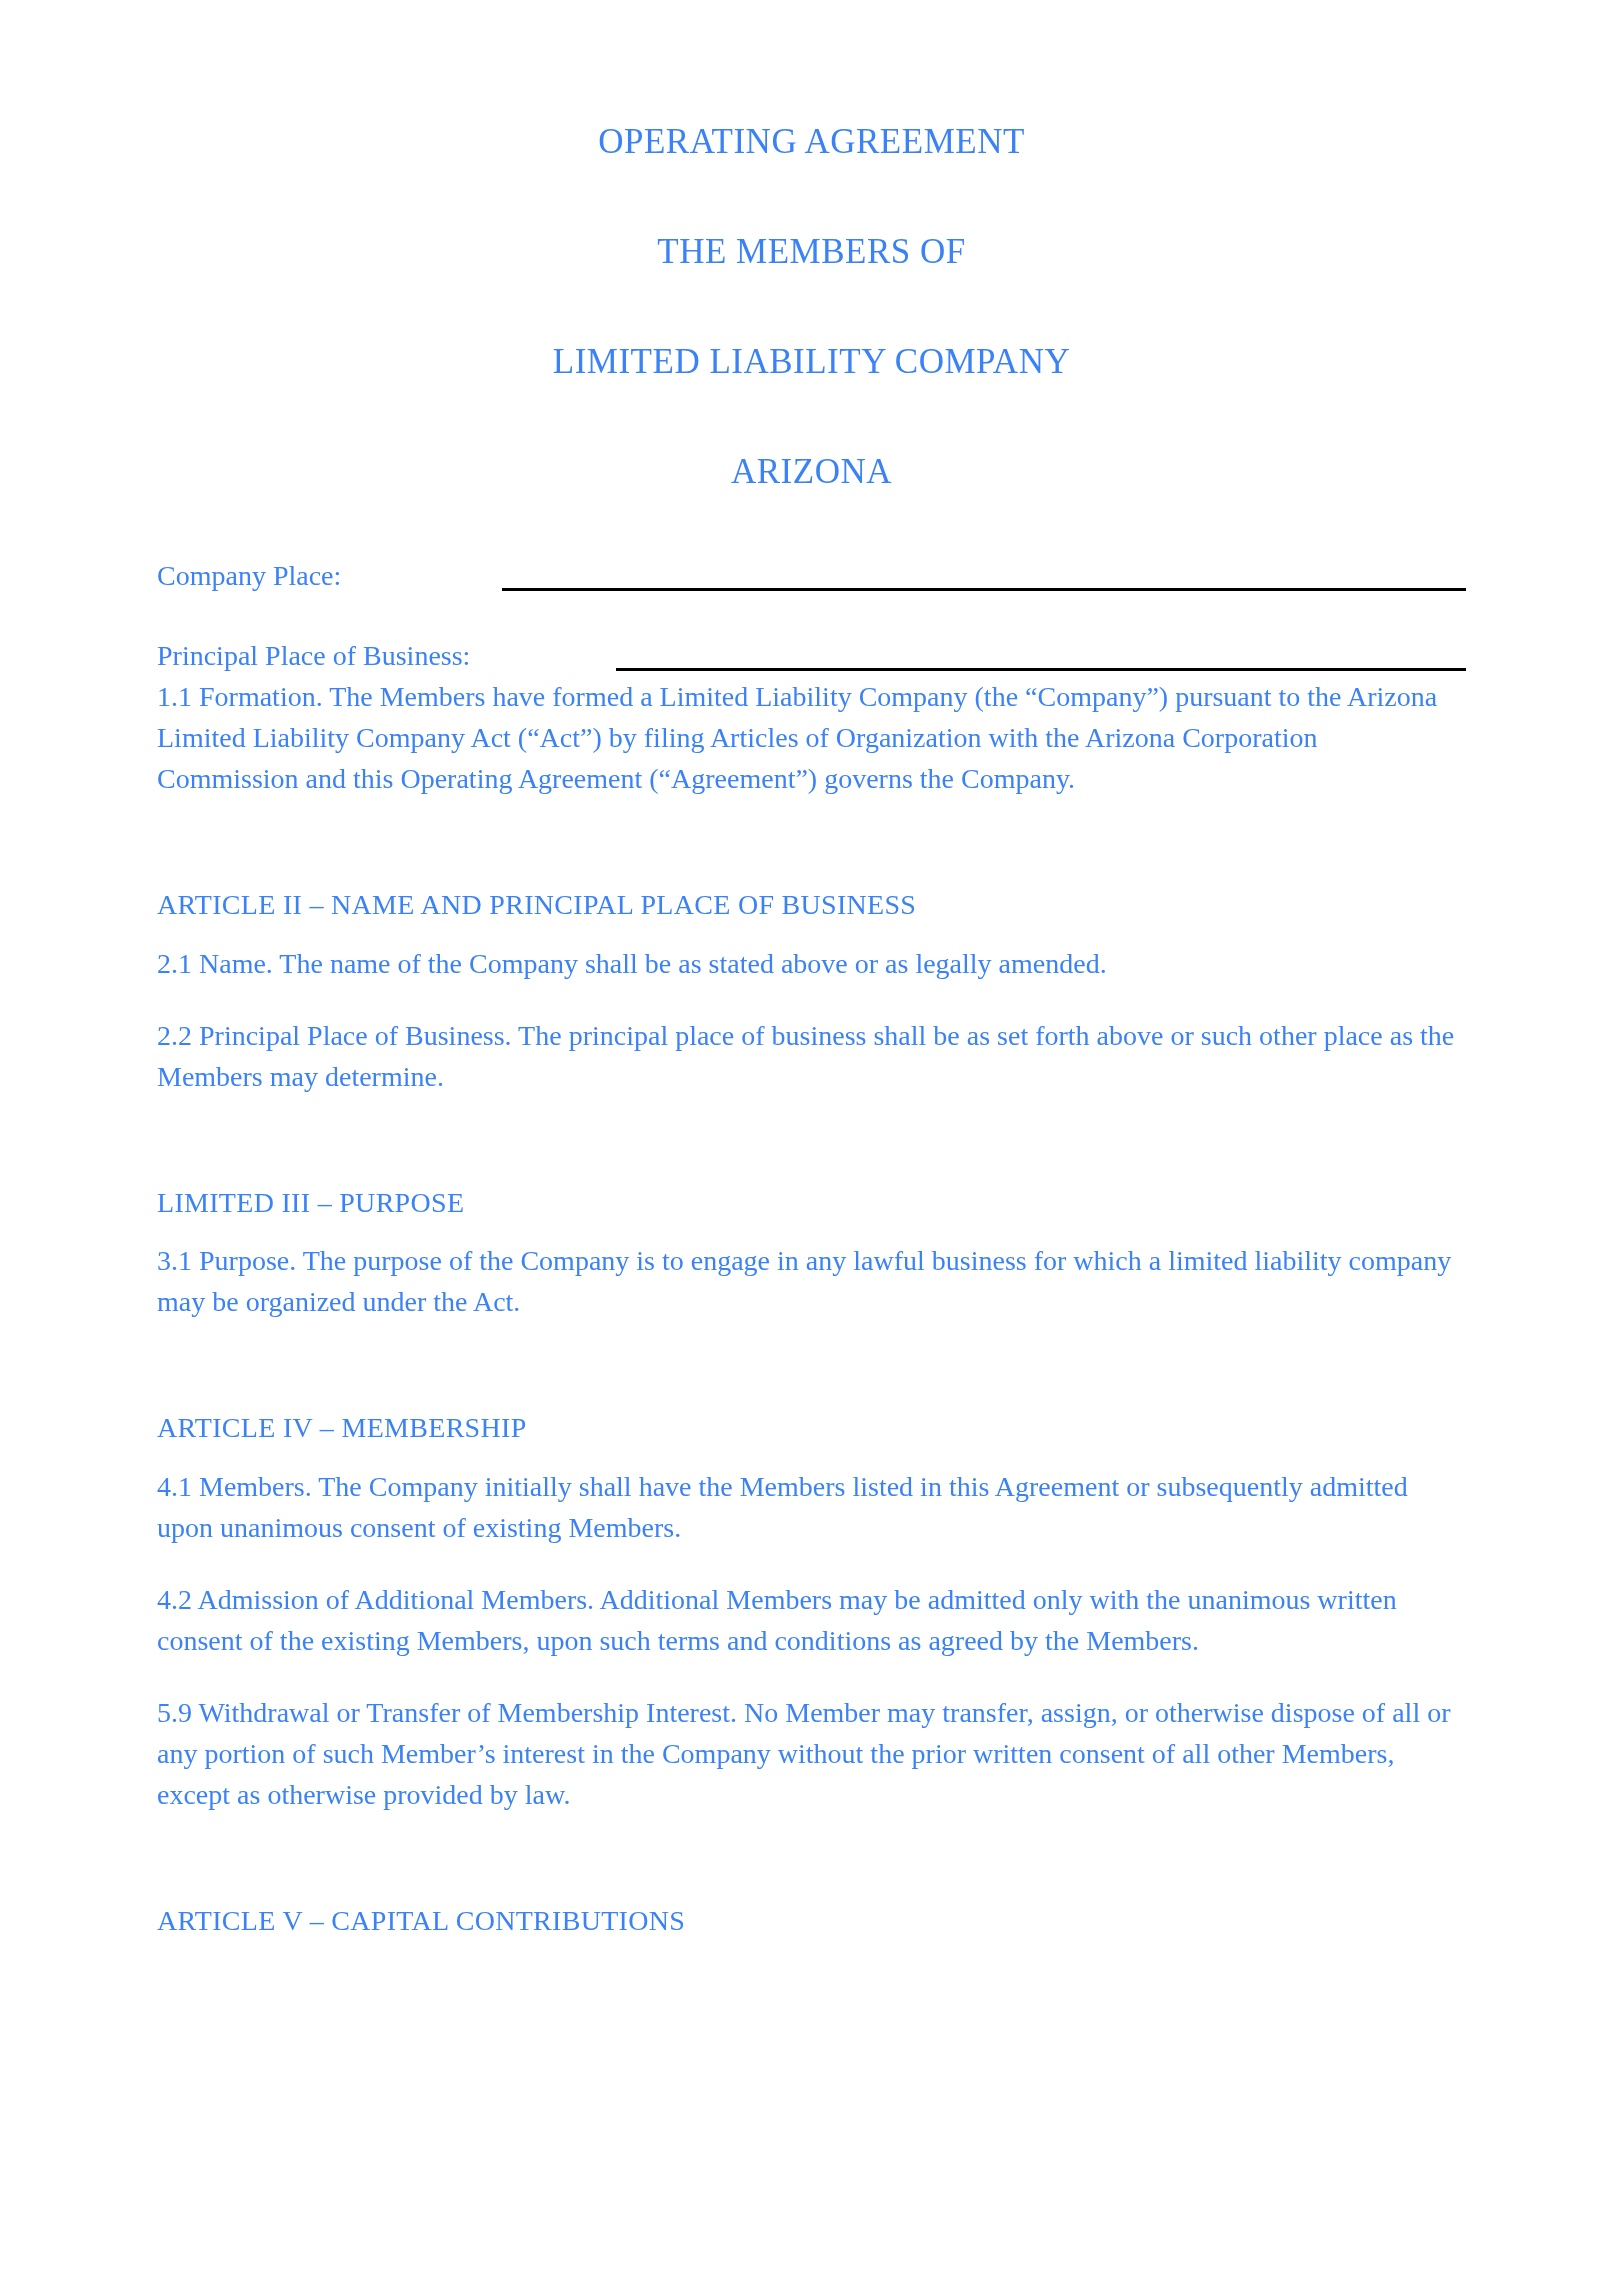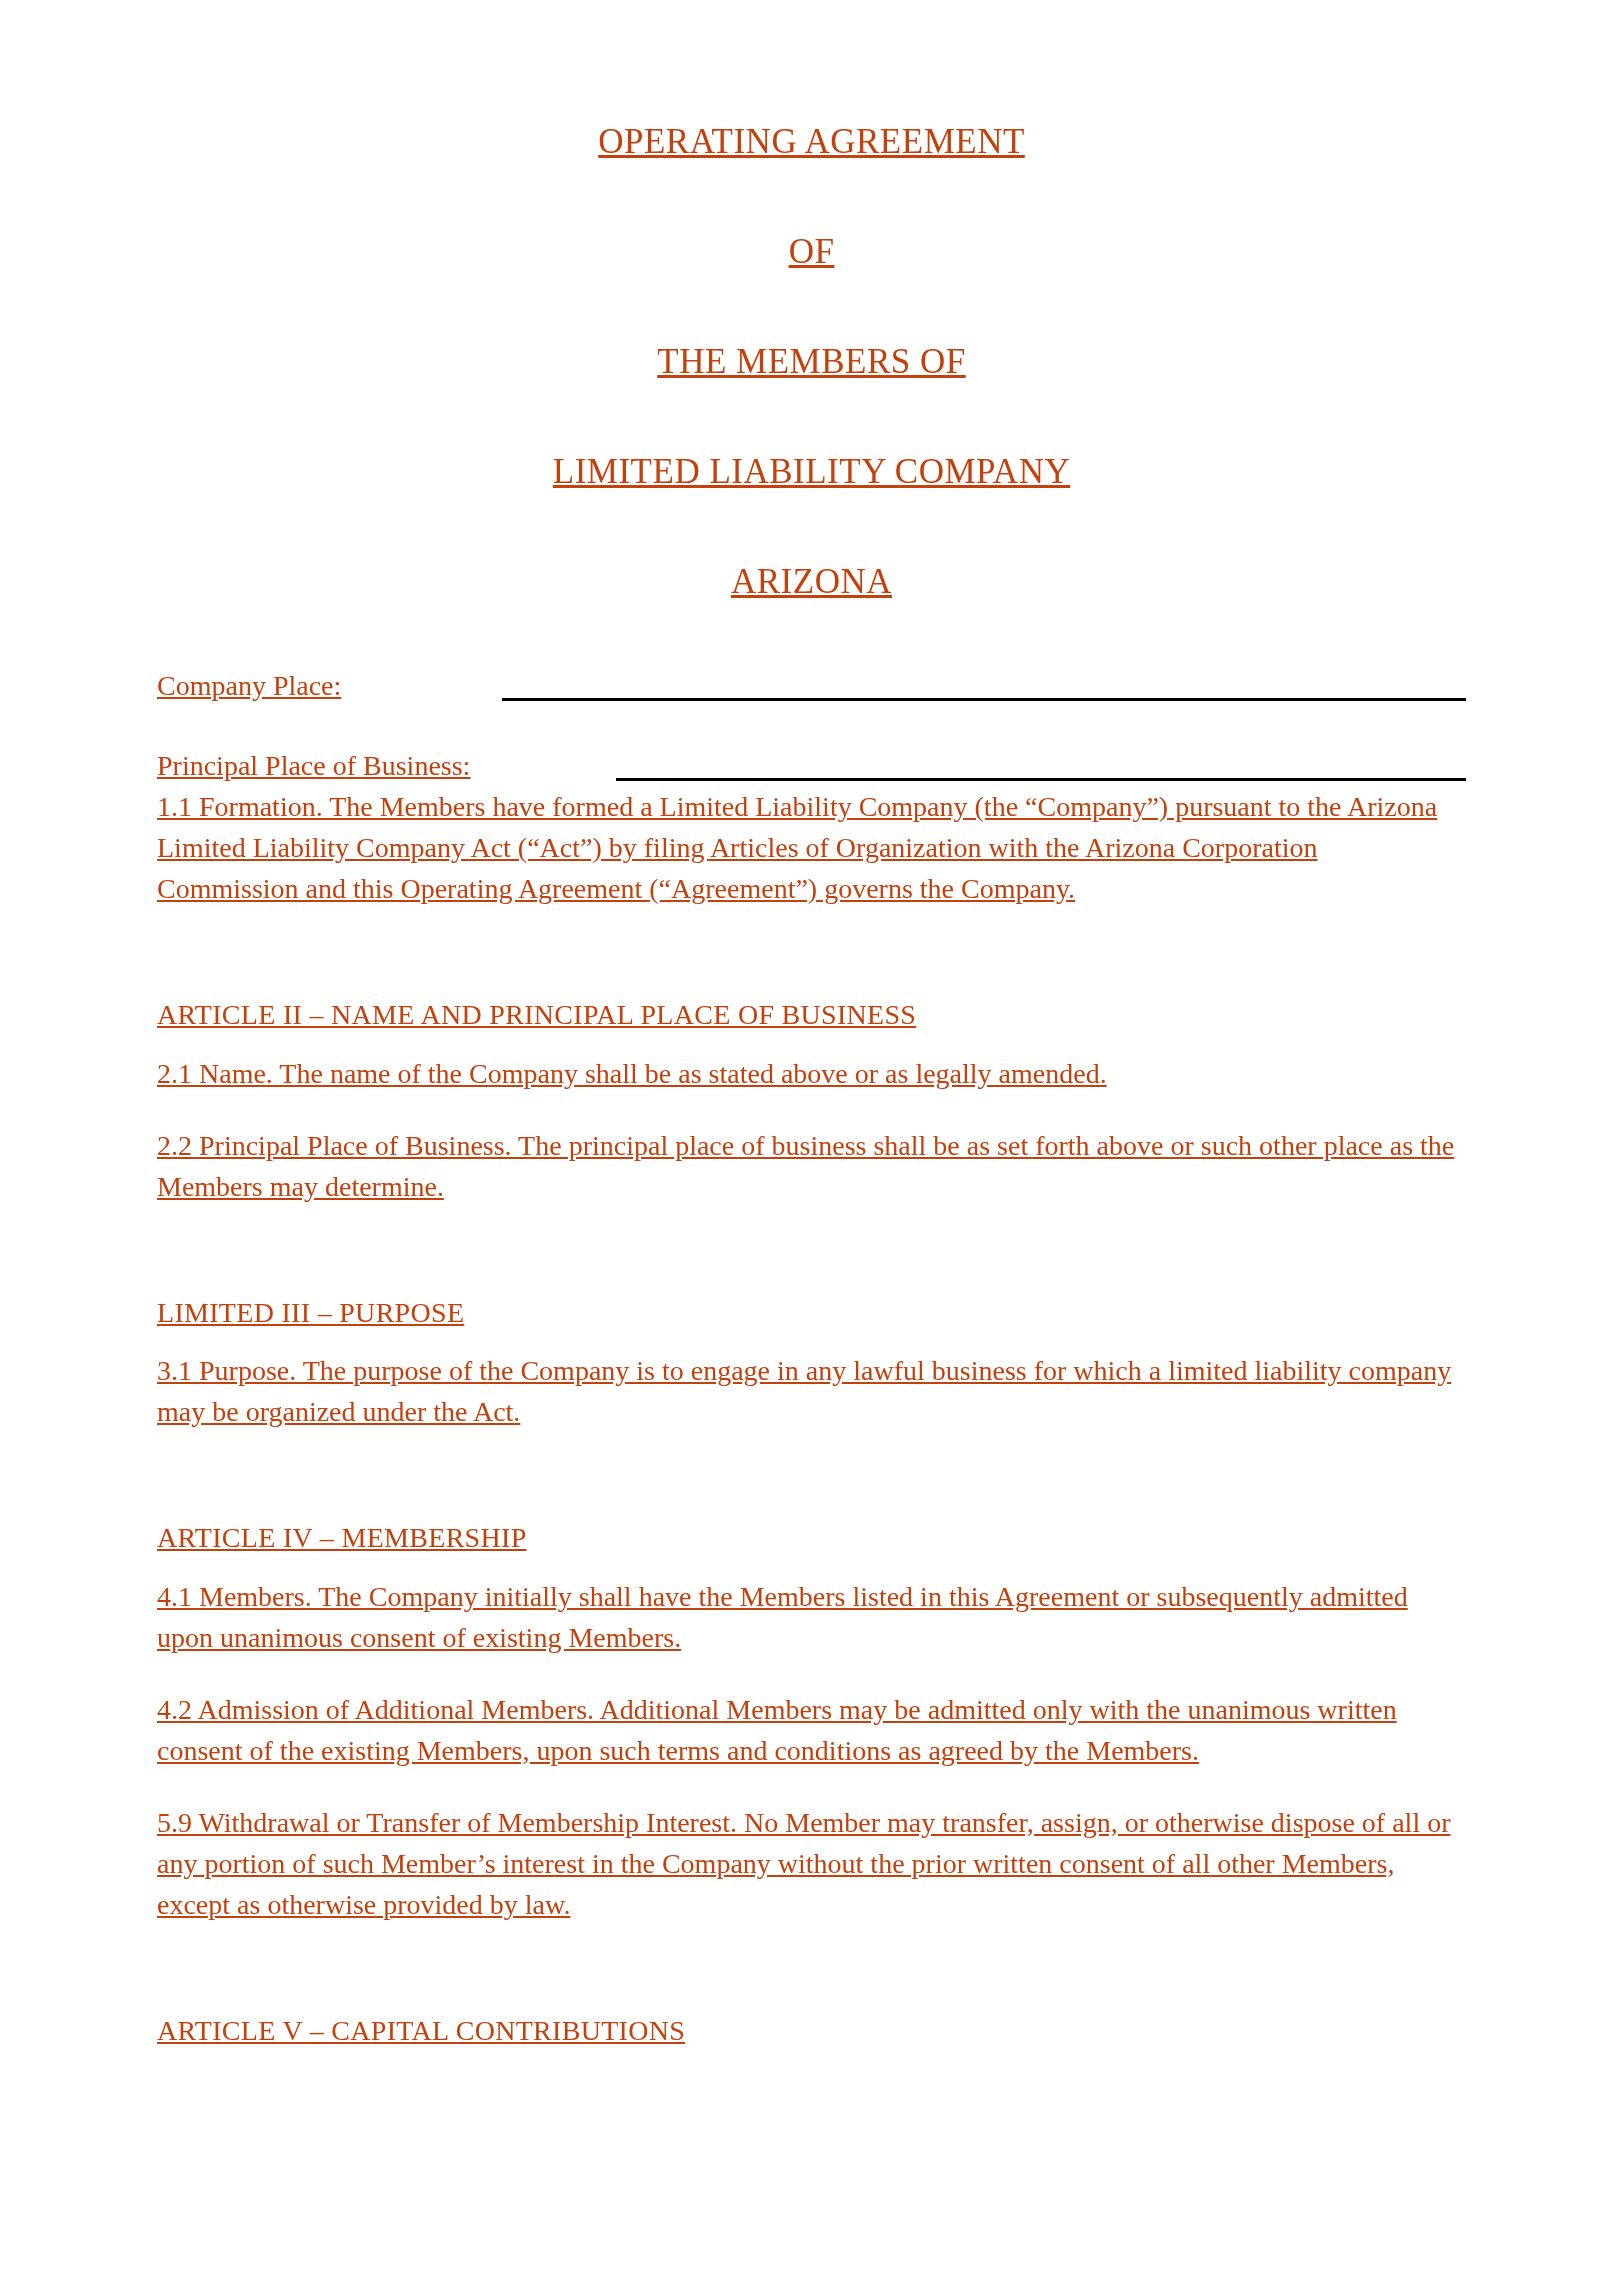"OPERATING AGREEMENT" .page { color: #c2410c -> #3b82f6; text-decoration: underline -> none }
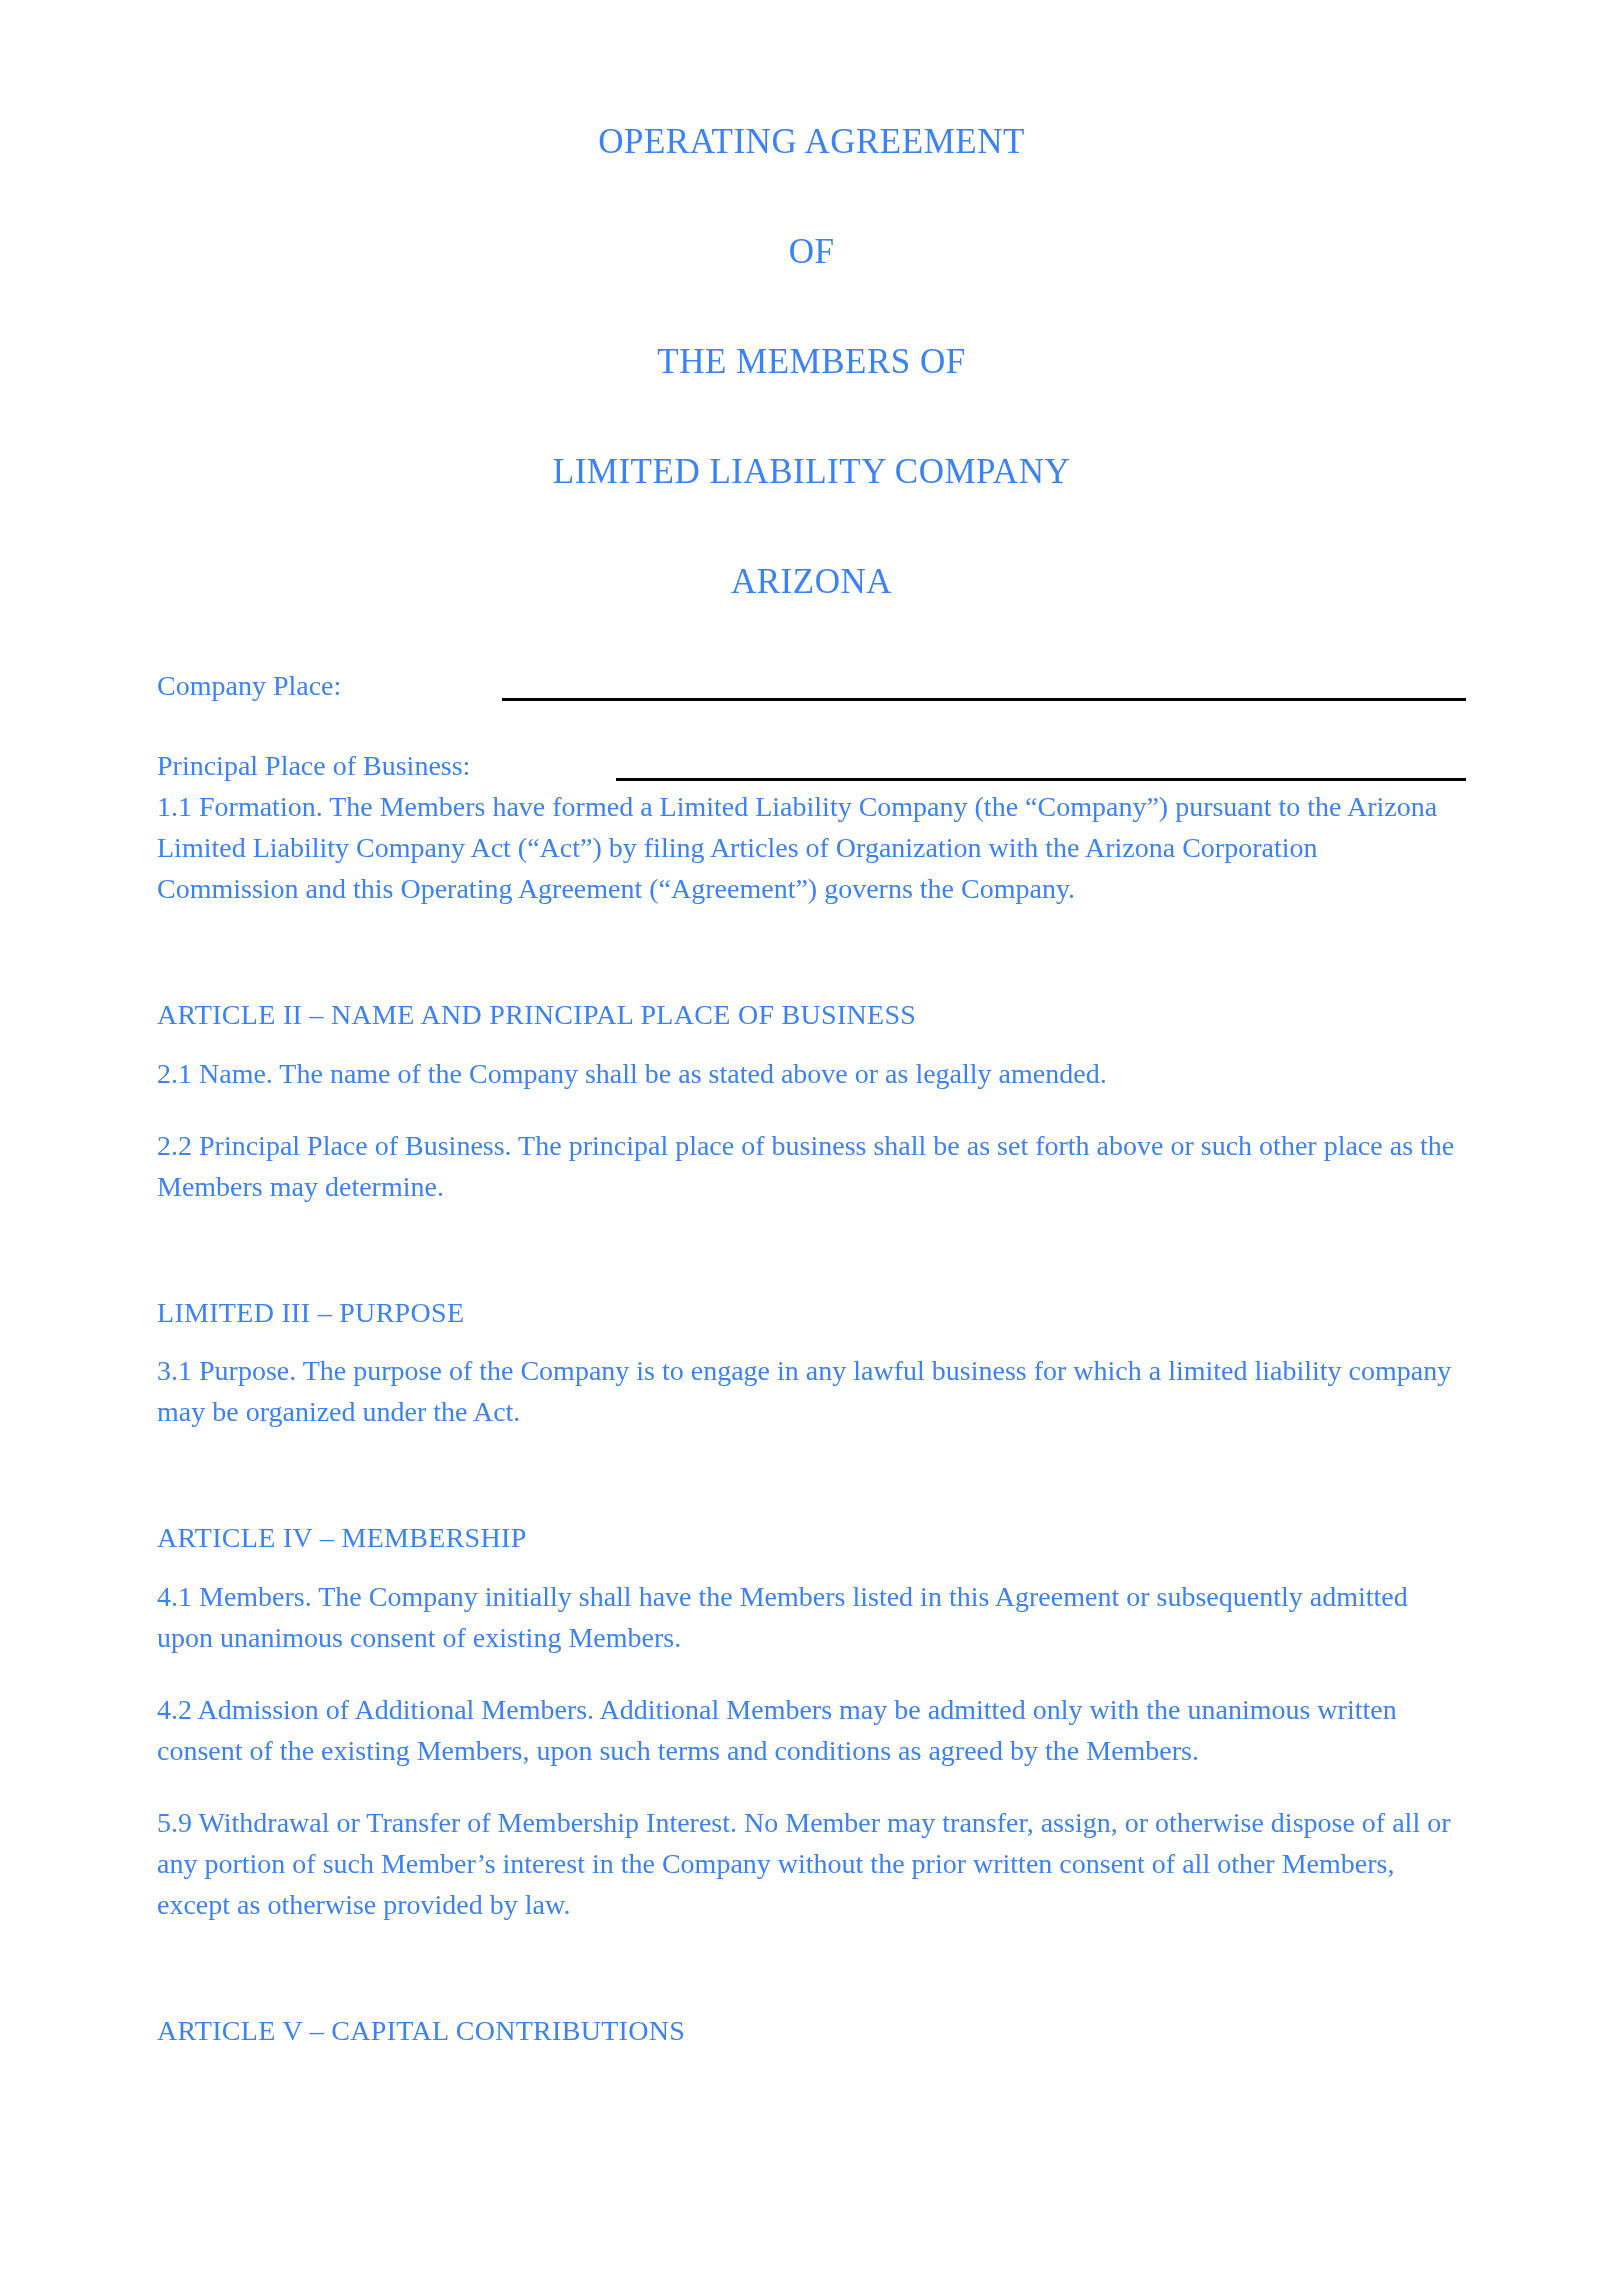"OF" div.title-line { html: <div>OF</div> -> none }
